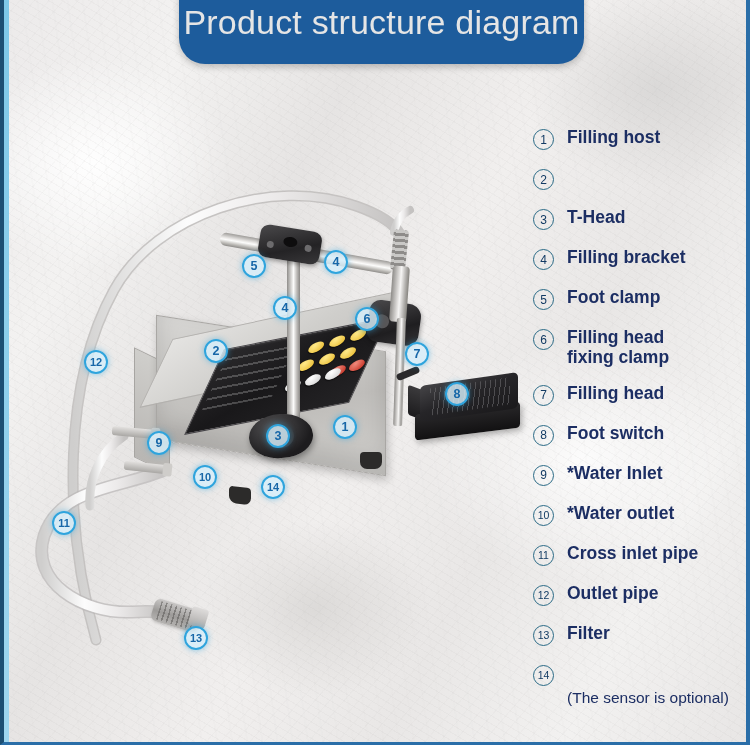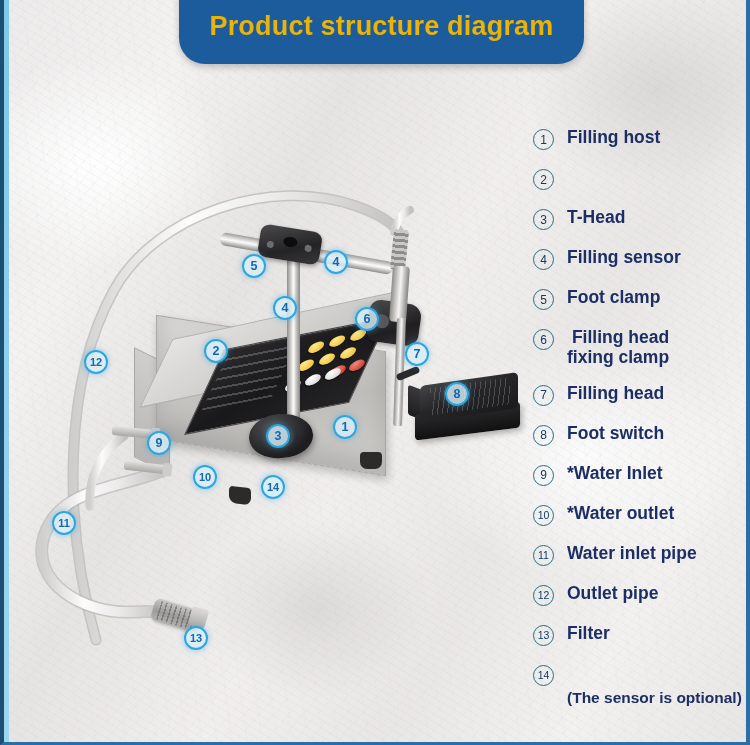"Product structure diagram" .banner-title { color: #eab308 -> #e5e5e5; font-size: 27px -> 34px; font-weight: bold -> normal }
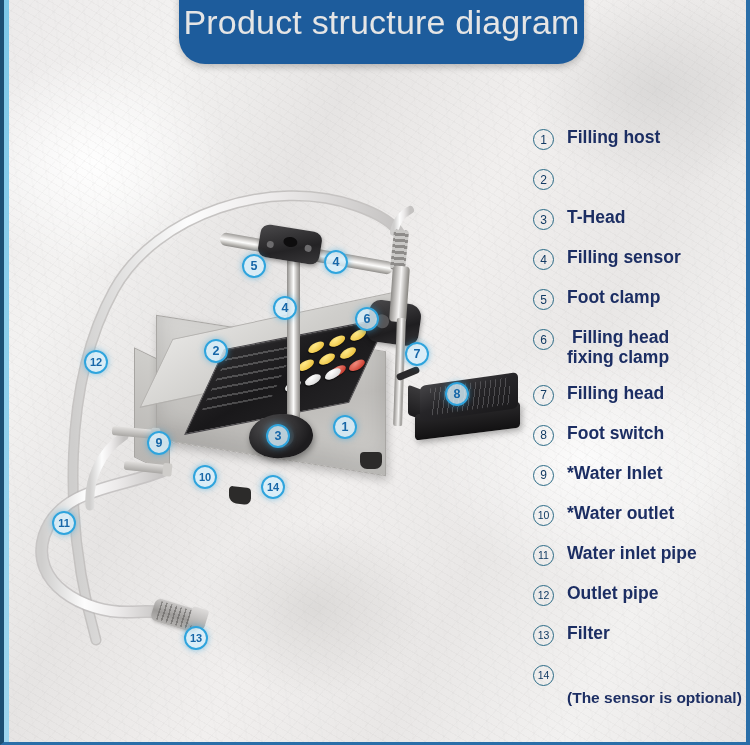"Filling host" .legend-label { text-align: right -> none }
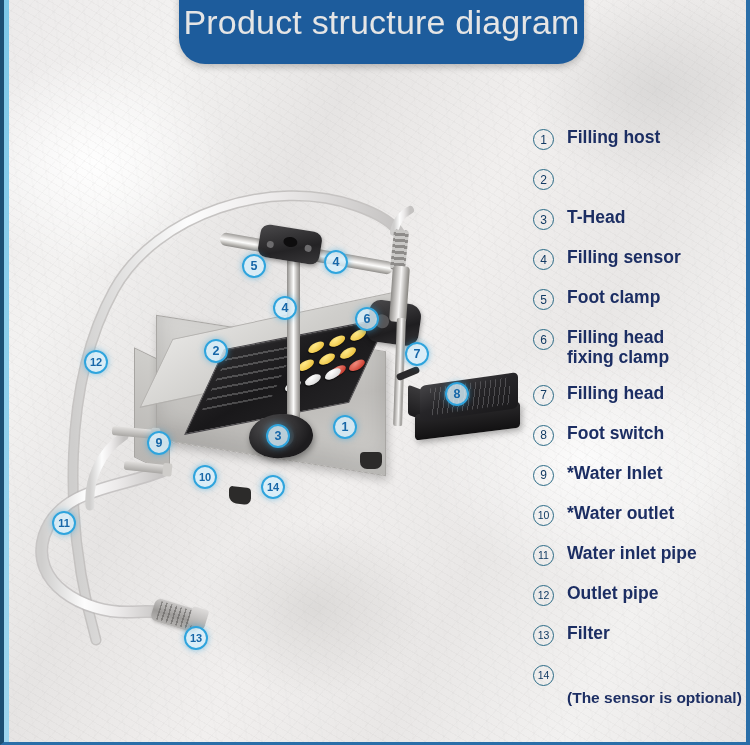"Filling sensor" div.legend-label { text: sensor -> bracket }
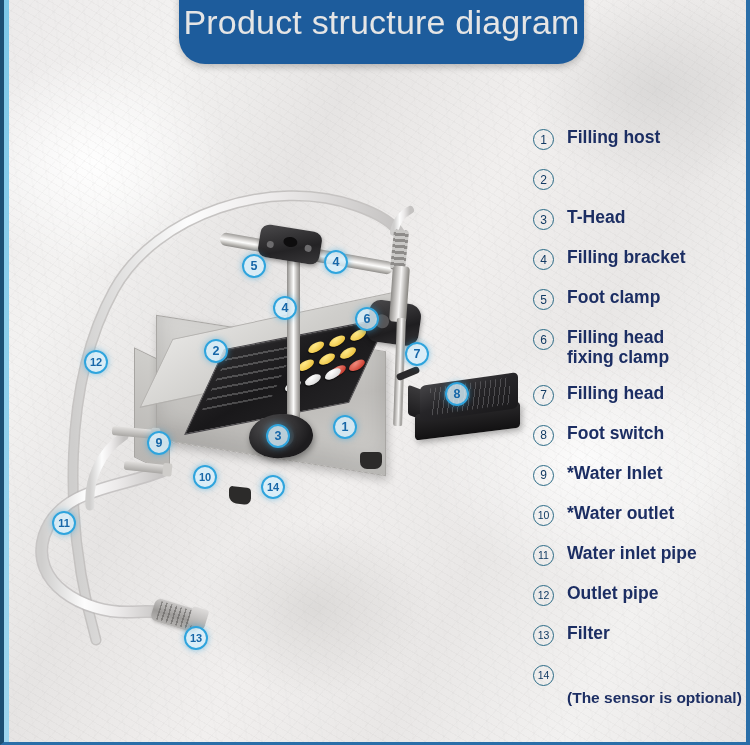"Water inlet pipe" div.legend-label { text: Water -> Cross }
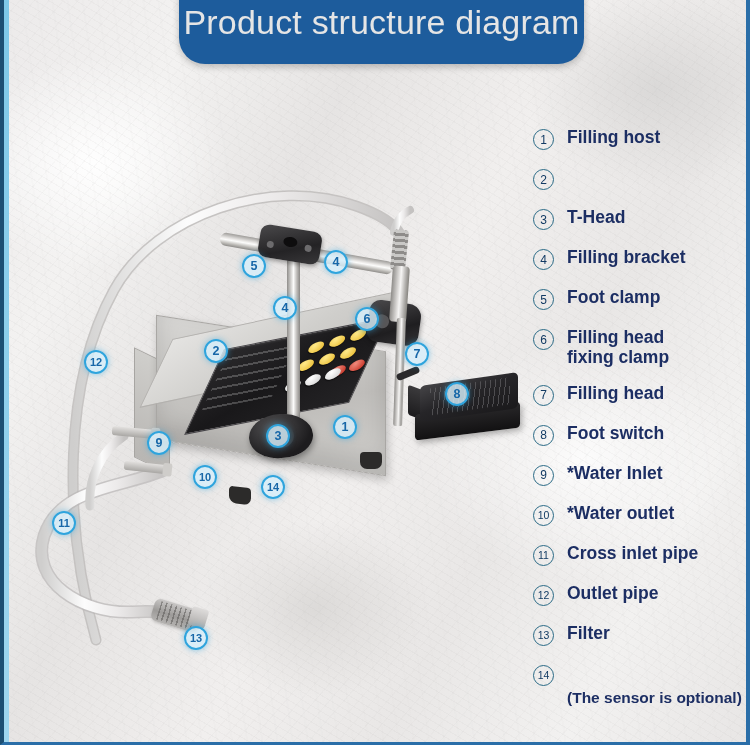"(The sensor is optional)" .legend-sub { font-weight: bold -> normal }
